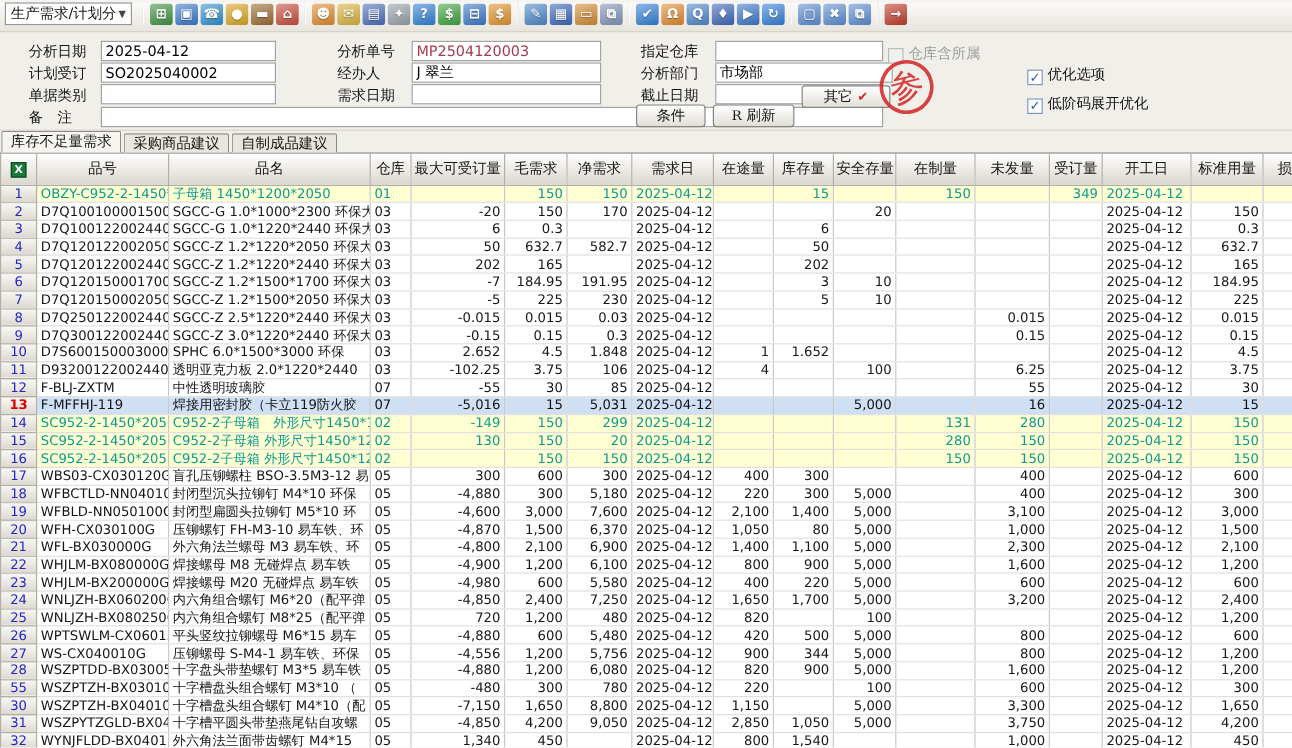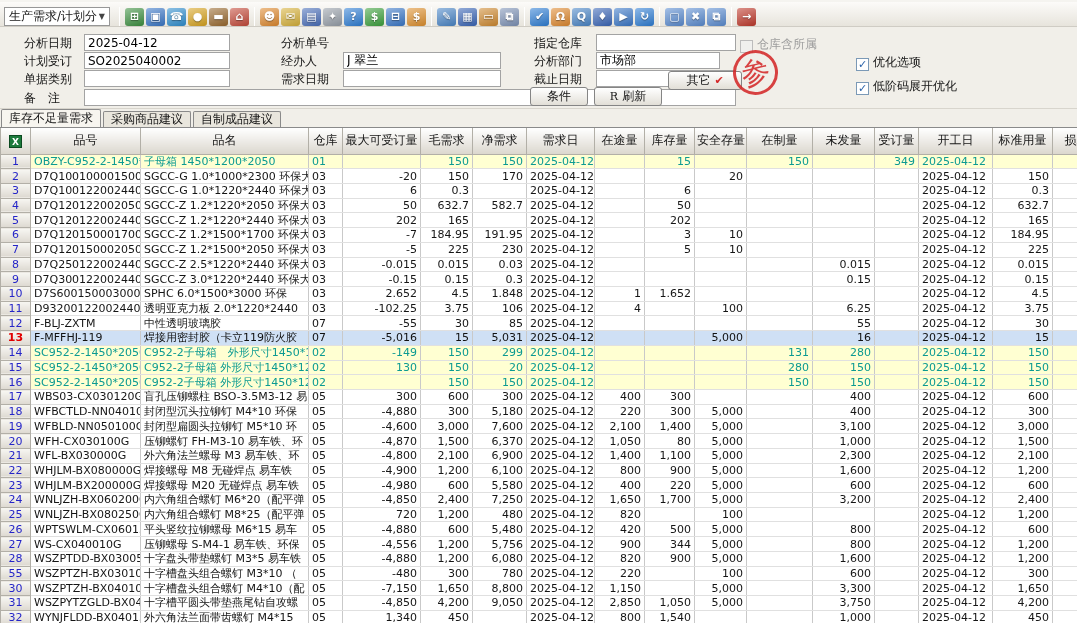"生产需求/计划分" .toolbar { align-items: flex-end -> flex-start }
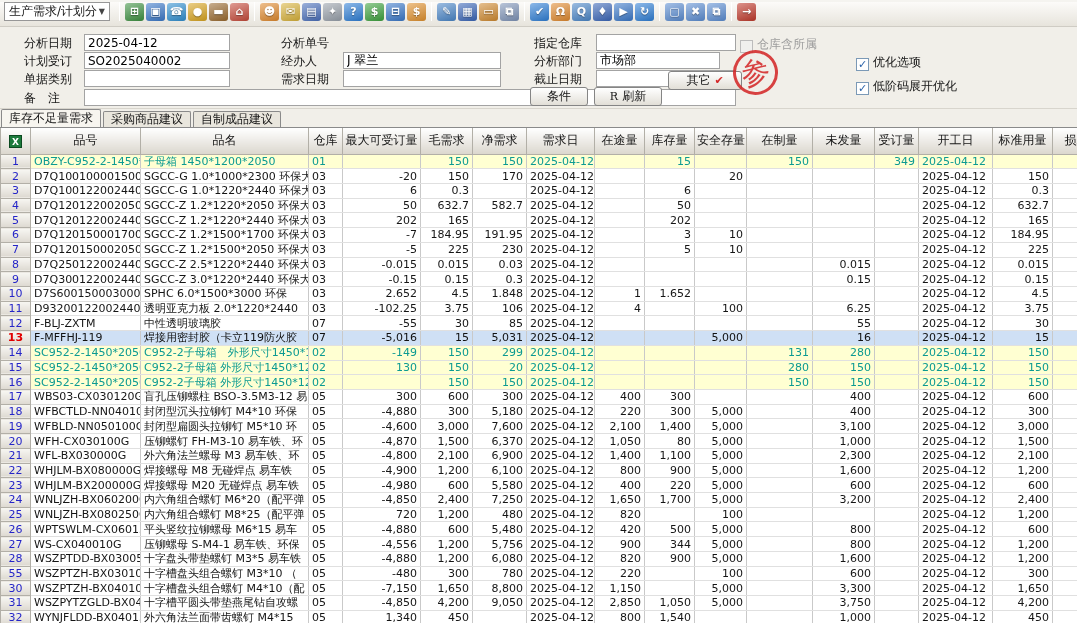"MP2504120003" input.finput { html: none -> <input> }
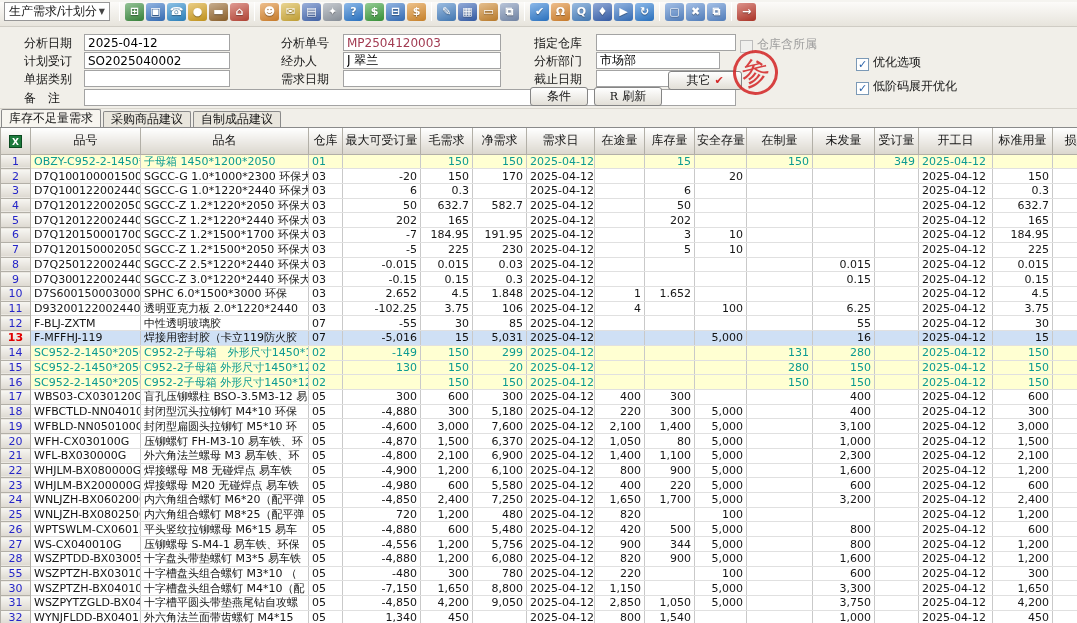"市场部" input.finput { width: 124px -> 148px }
